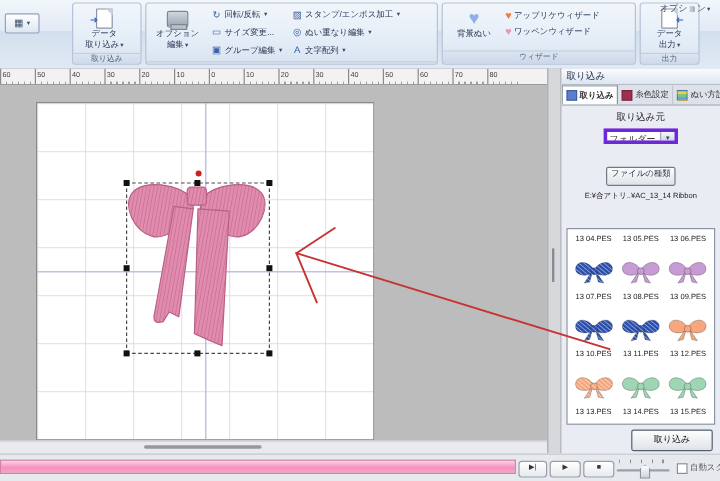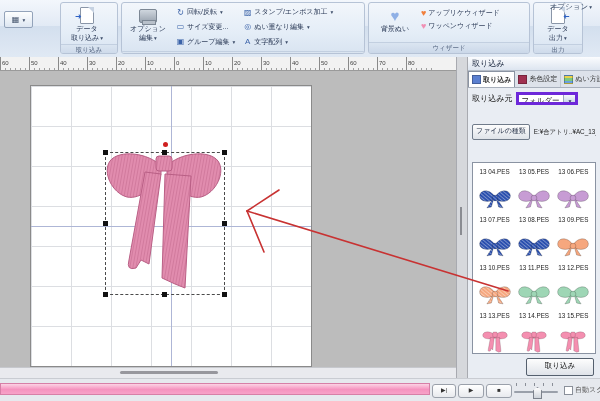"取り込み元" .crow { flex-direction: none -> column }
